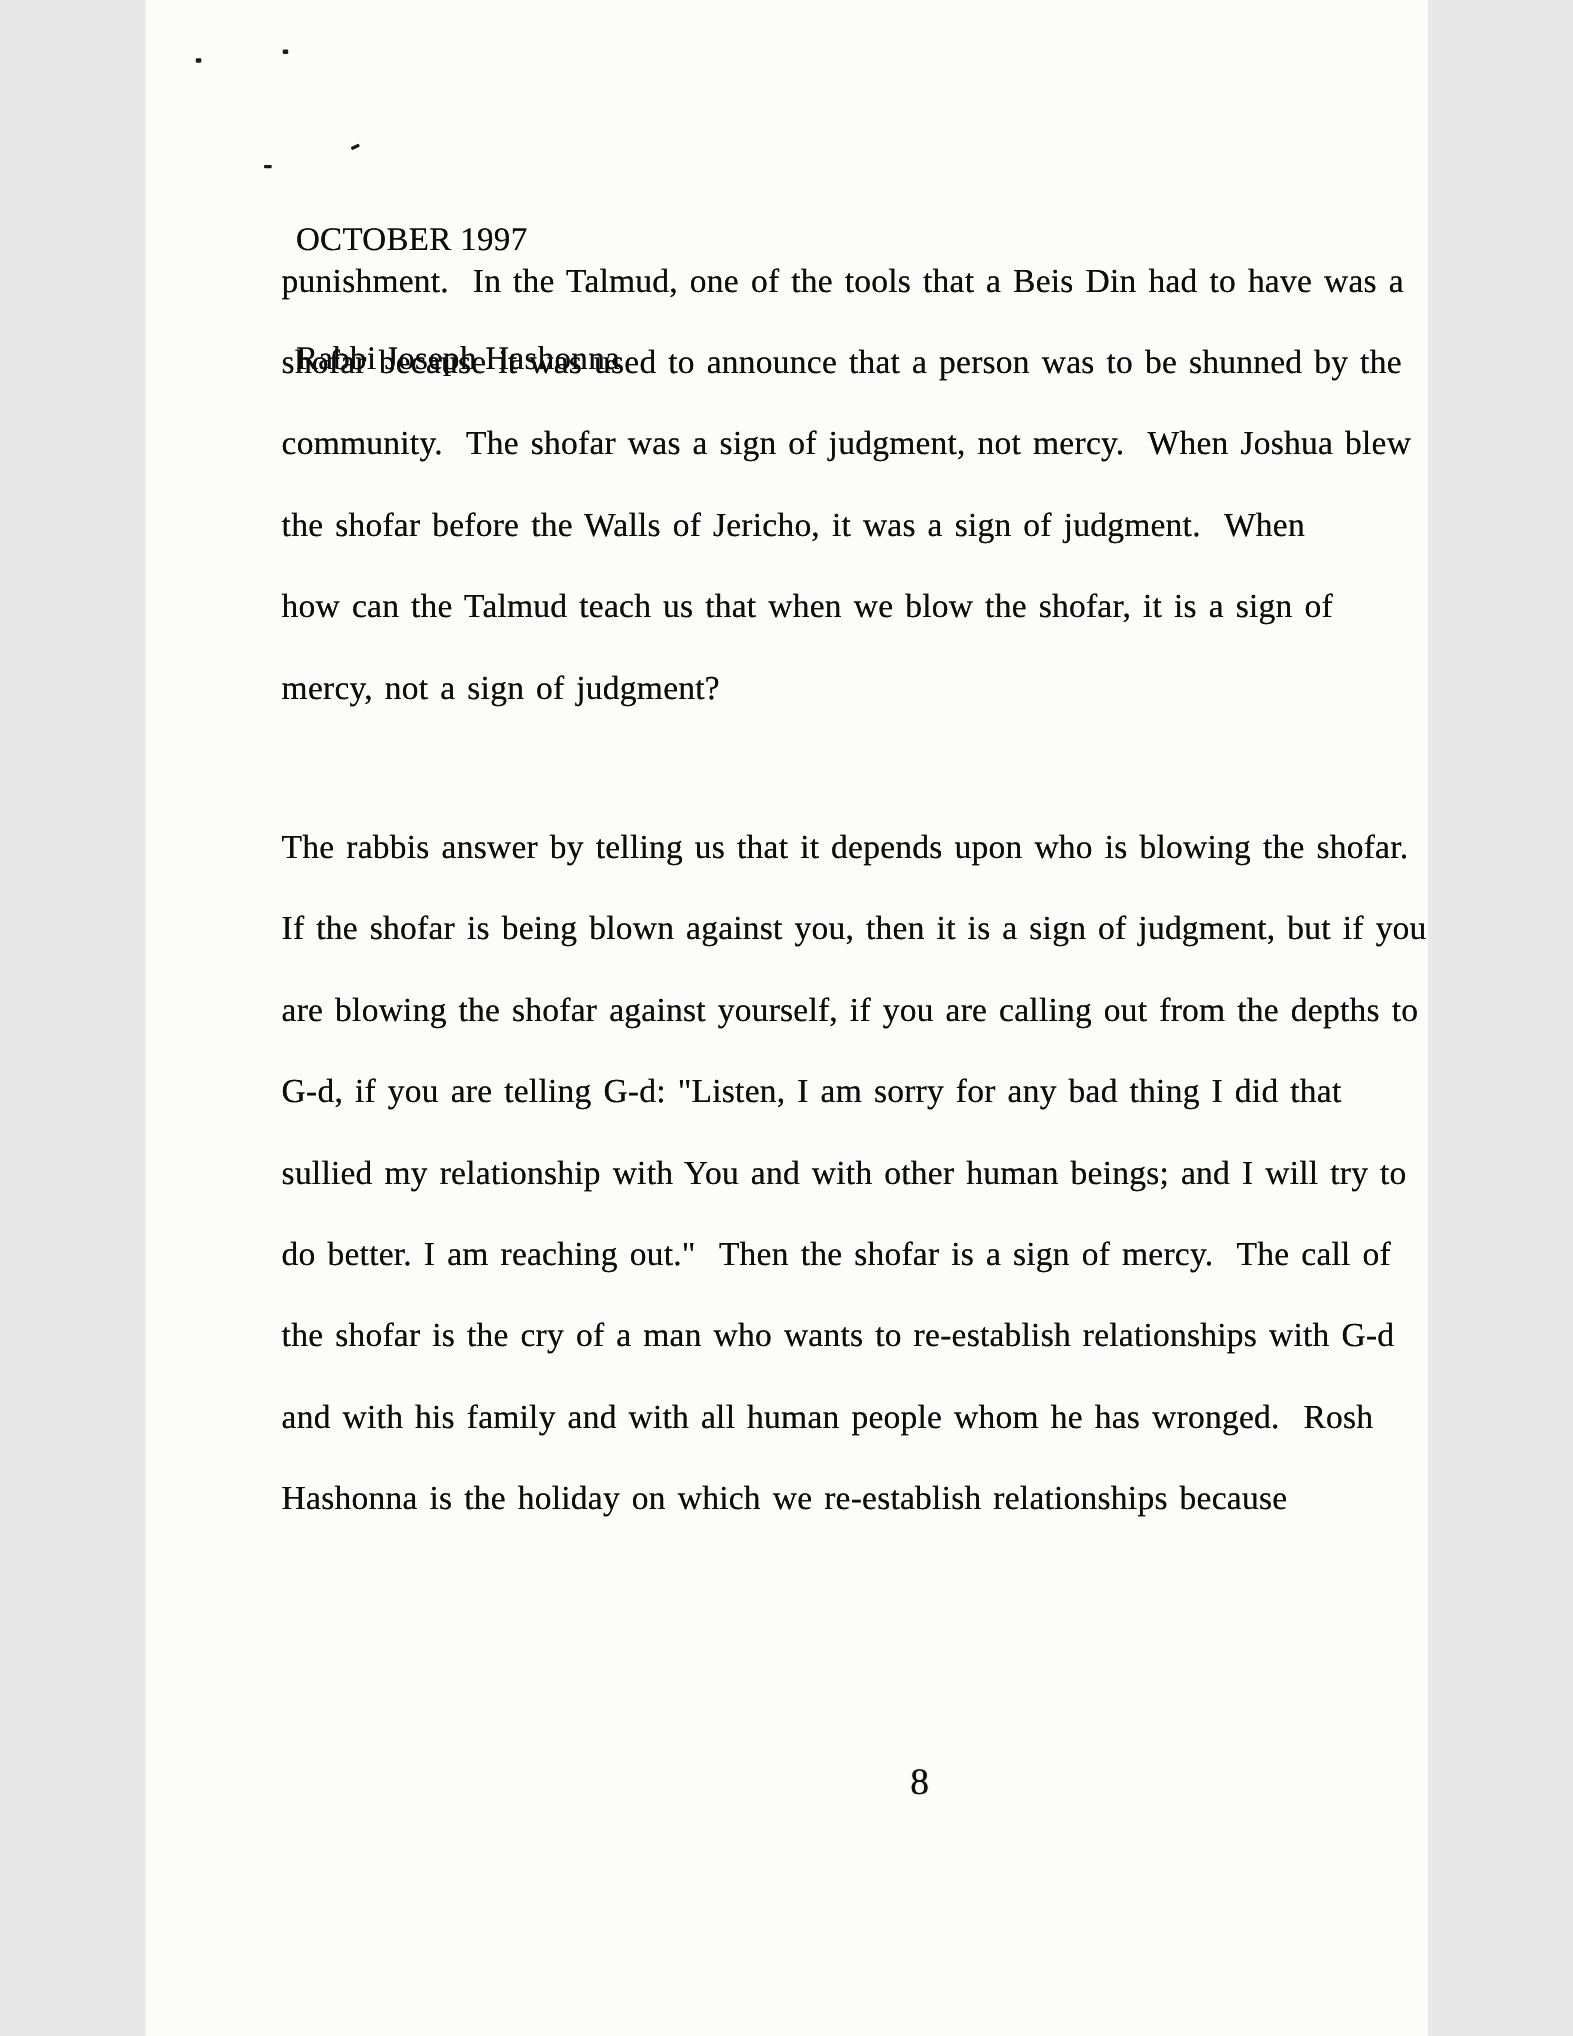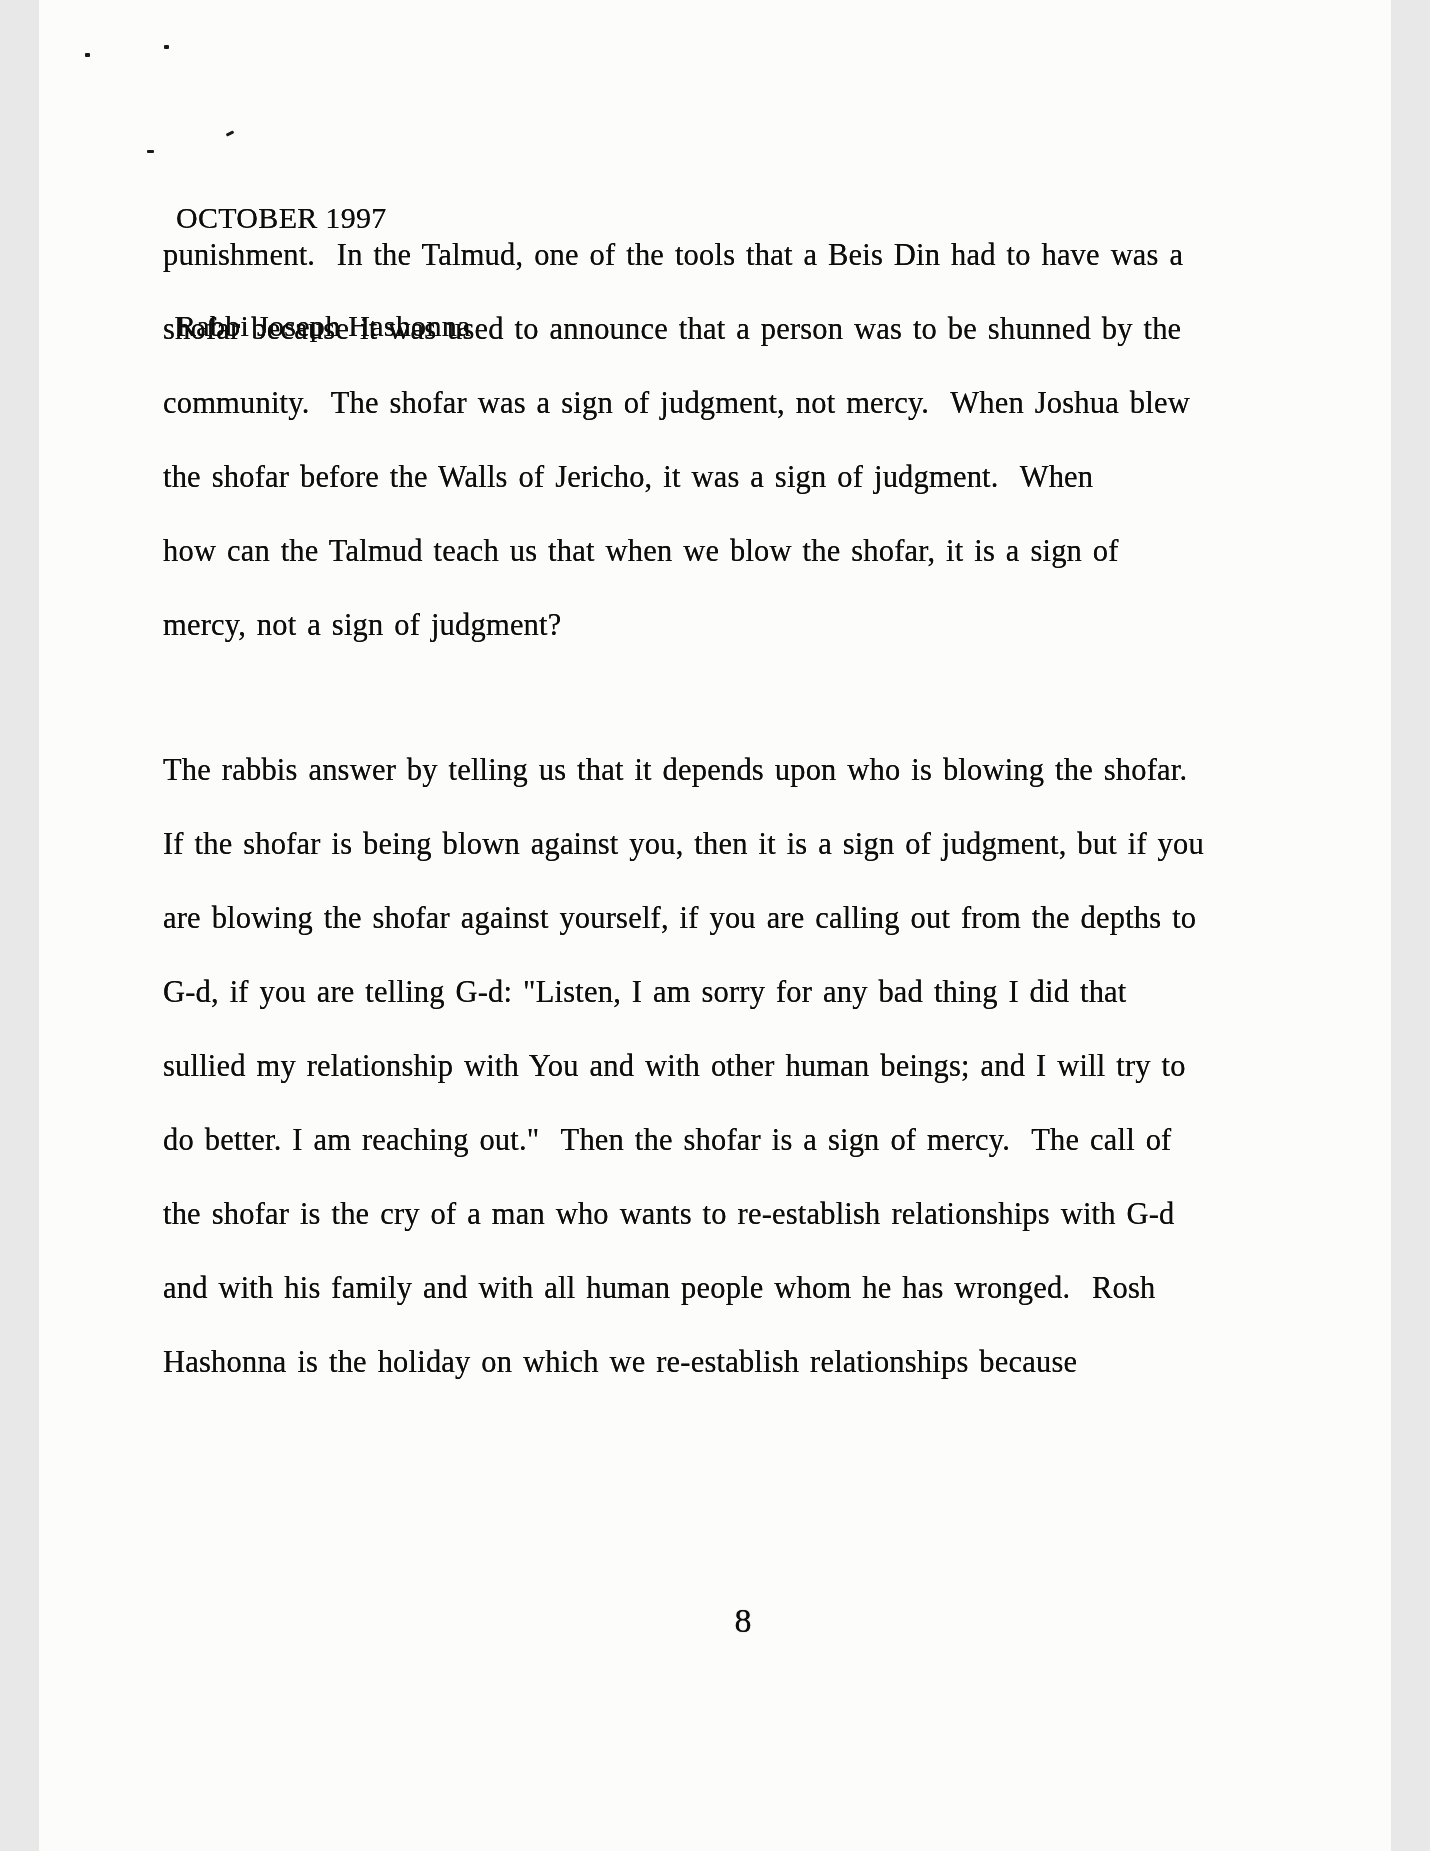"OCTOBER 1997" .page { width: 1352px -> 1166px }
